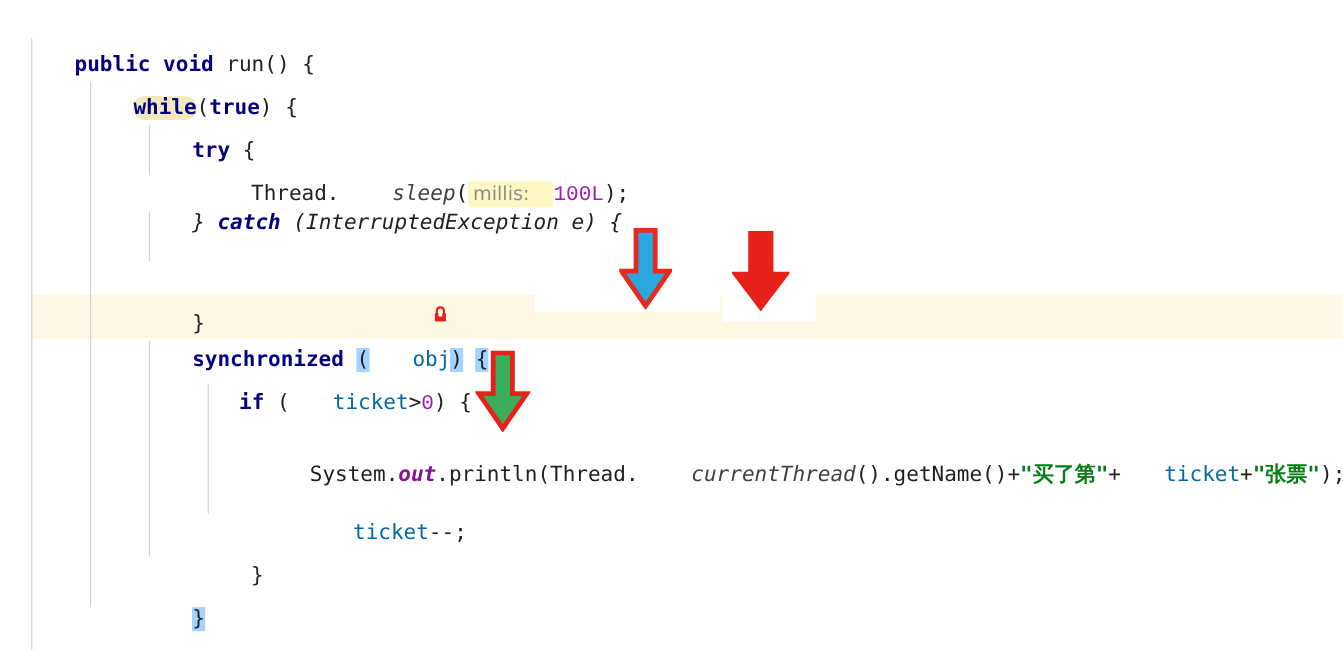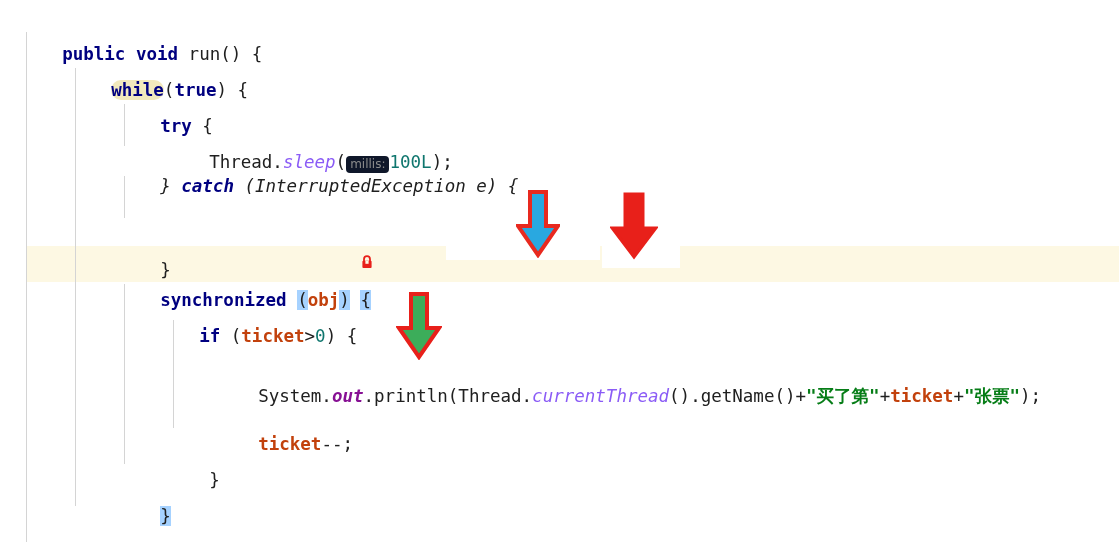"sleep" .static { color: #8b5cf6 -> #404040; margin-left: none -> 44px }
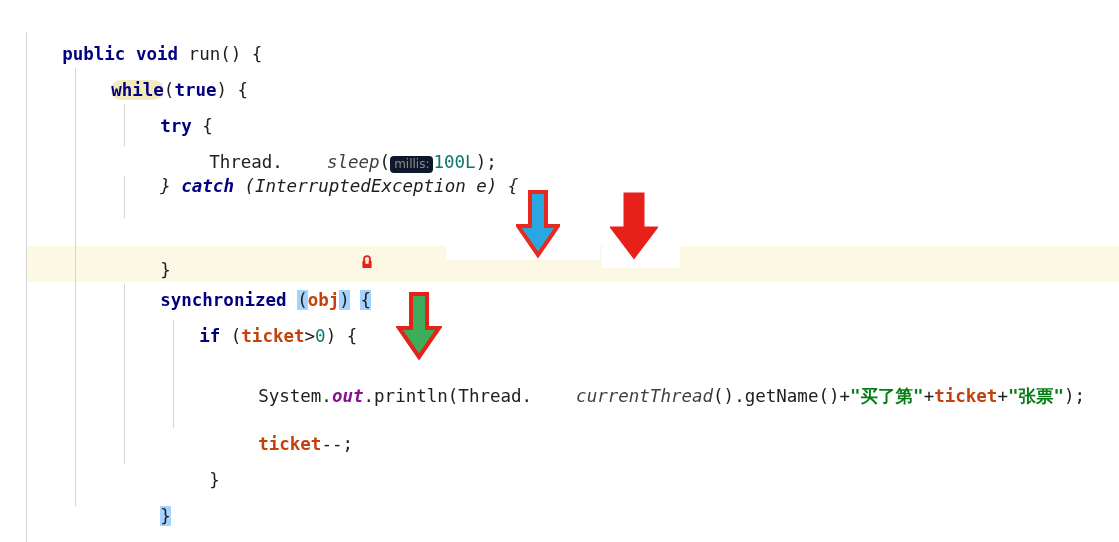"millis:" .hint { background: #0f172a -> #fef9c3; font-size: 12px -> 16px; padding: 1px 4px 2px 4px -> 1px 20px 2px 4px }
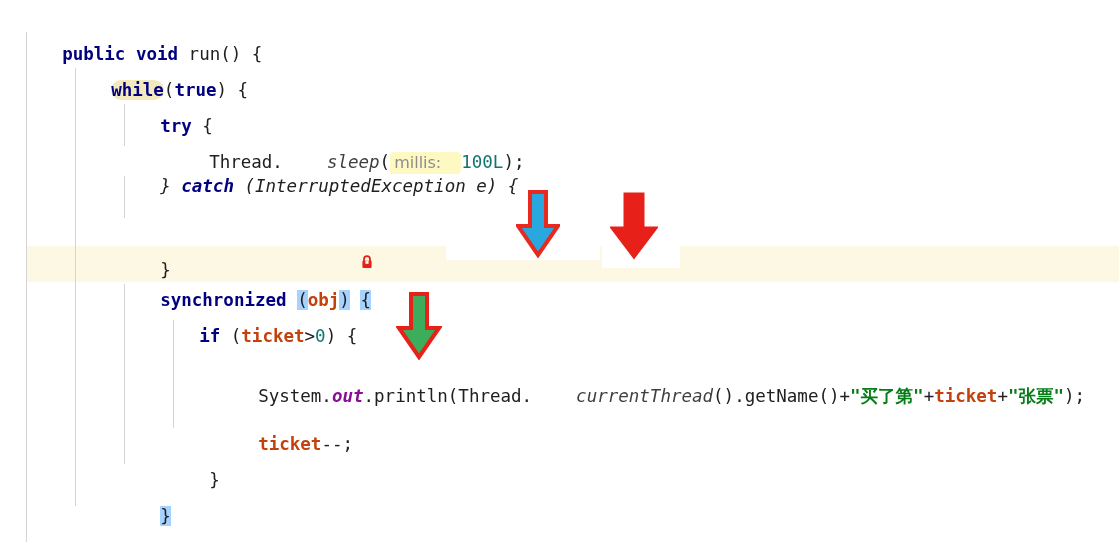"100L" .num { color: #0f766e -> #a21caf; font-family: none -> Liberation Mono, monospace }
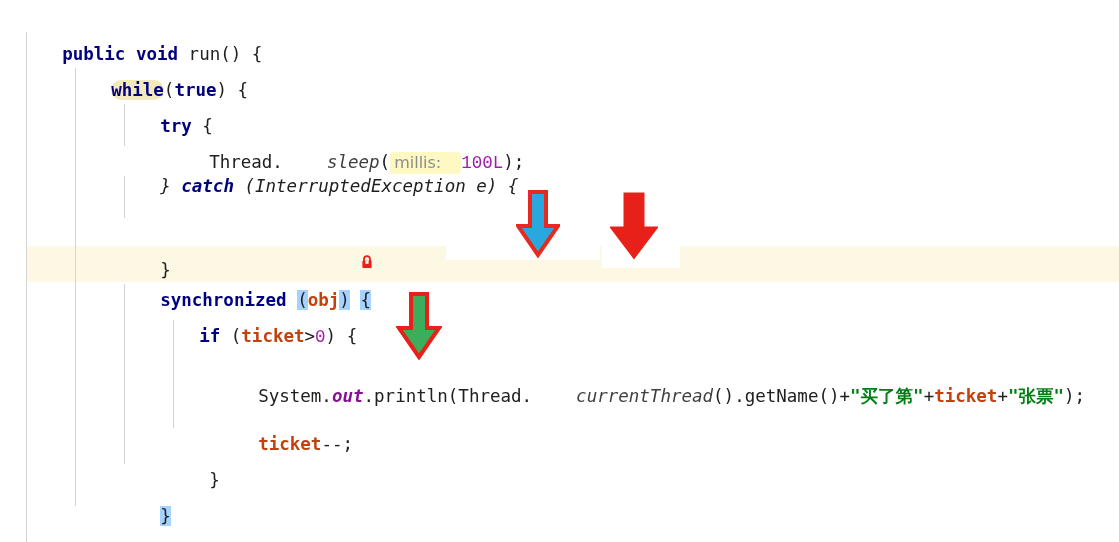"obj" .field { color: #c2410c -> #0369a1; font-weight: bold -> normal; padding-left: none -> 36px }
